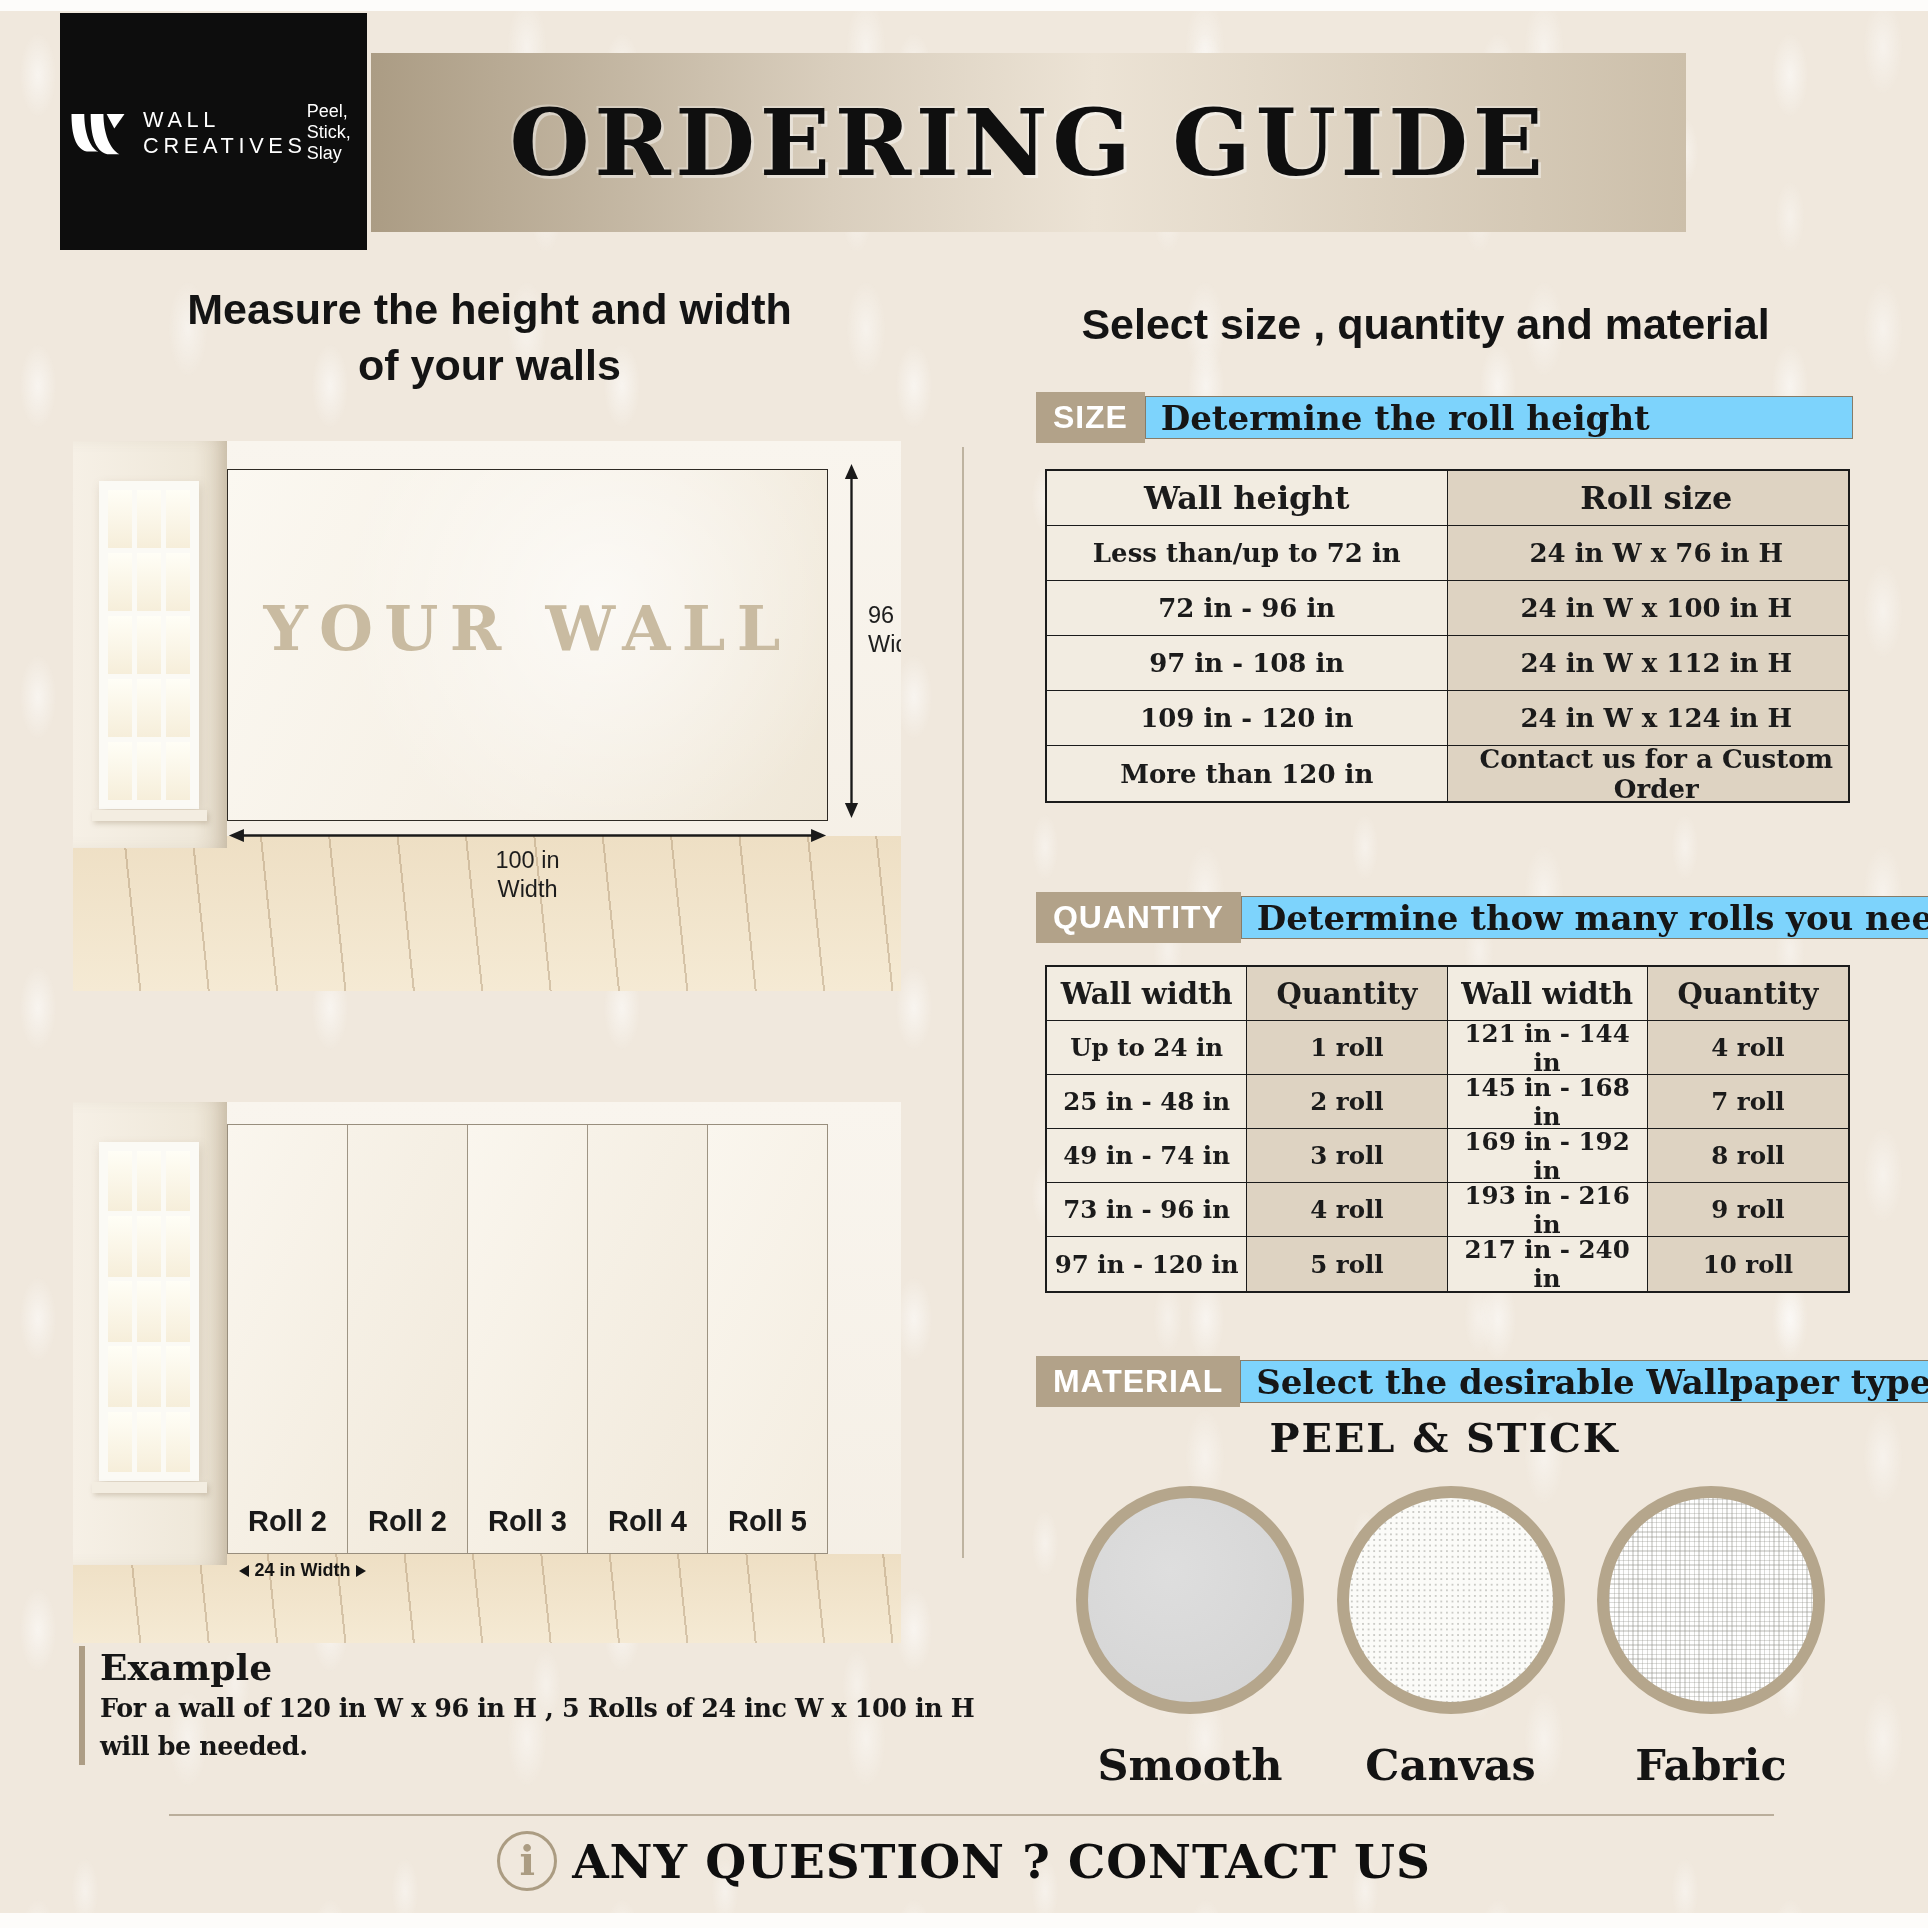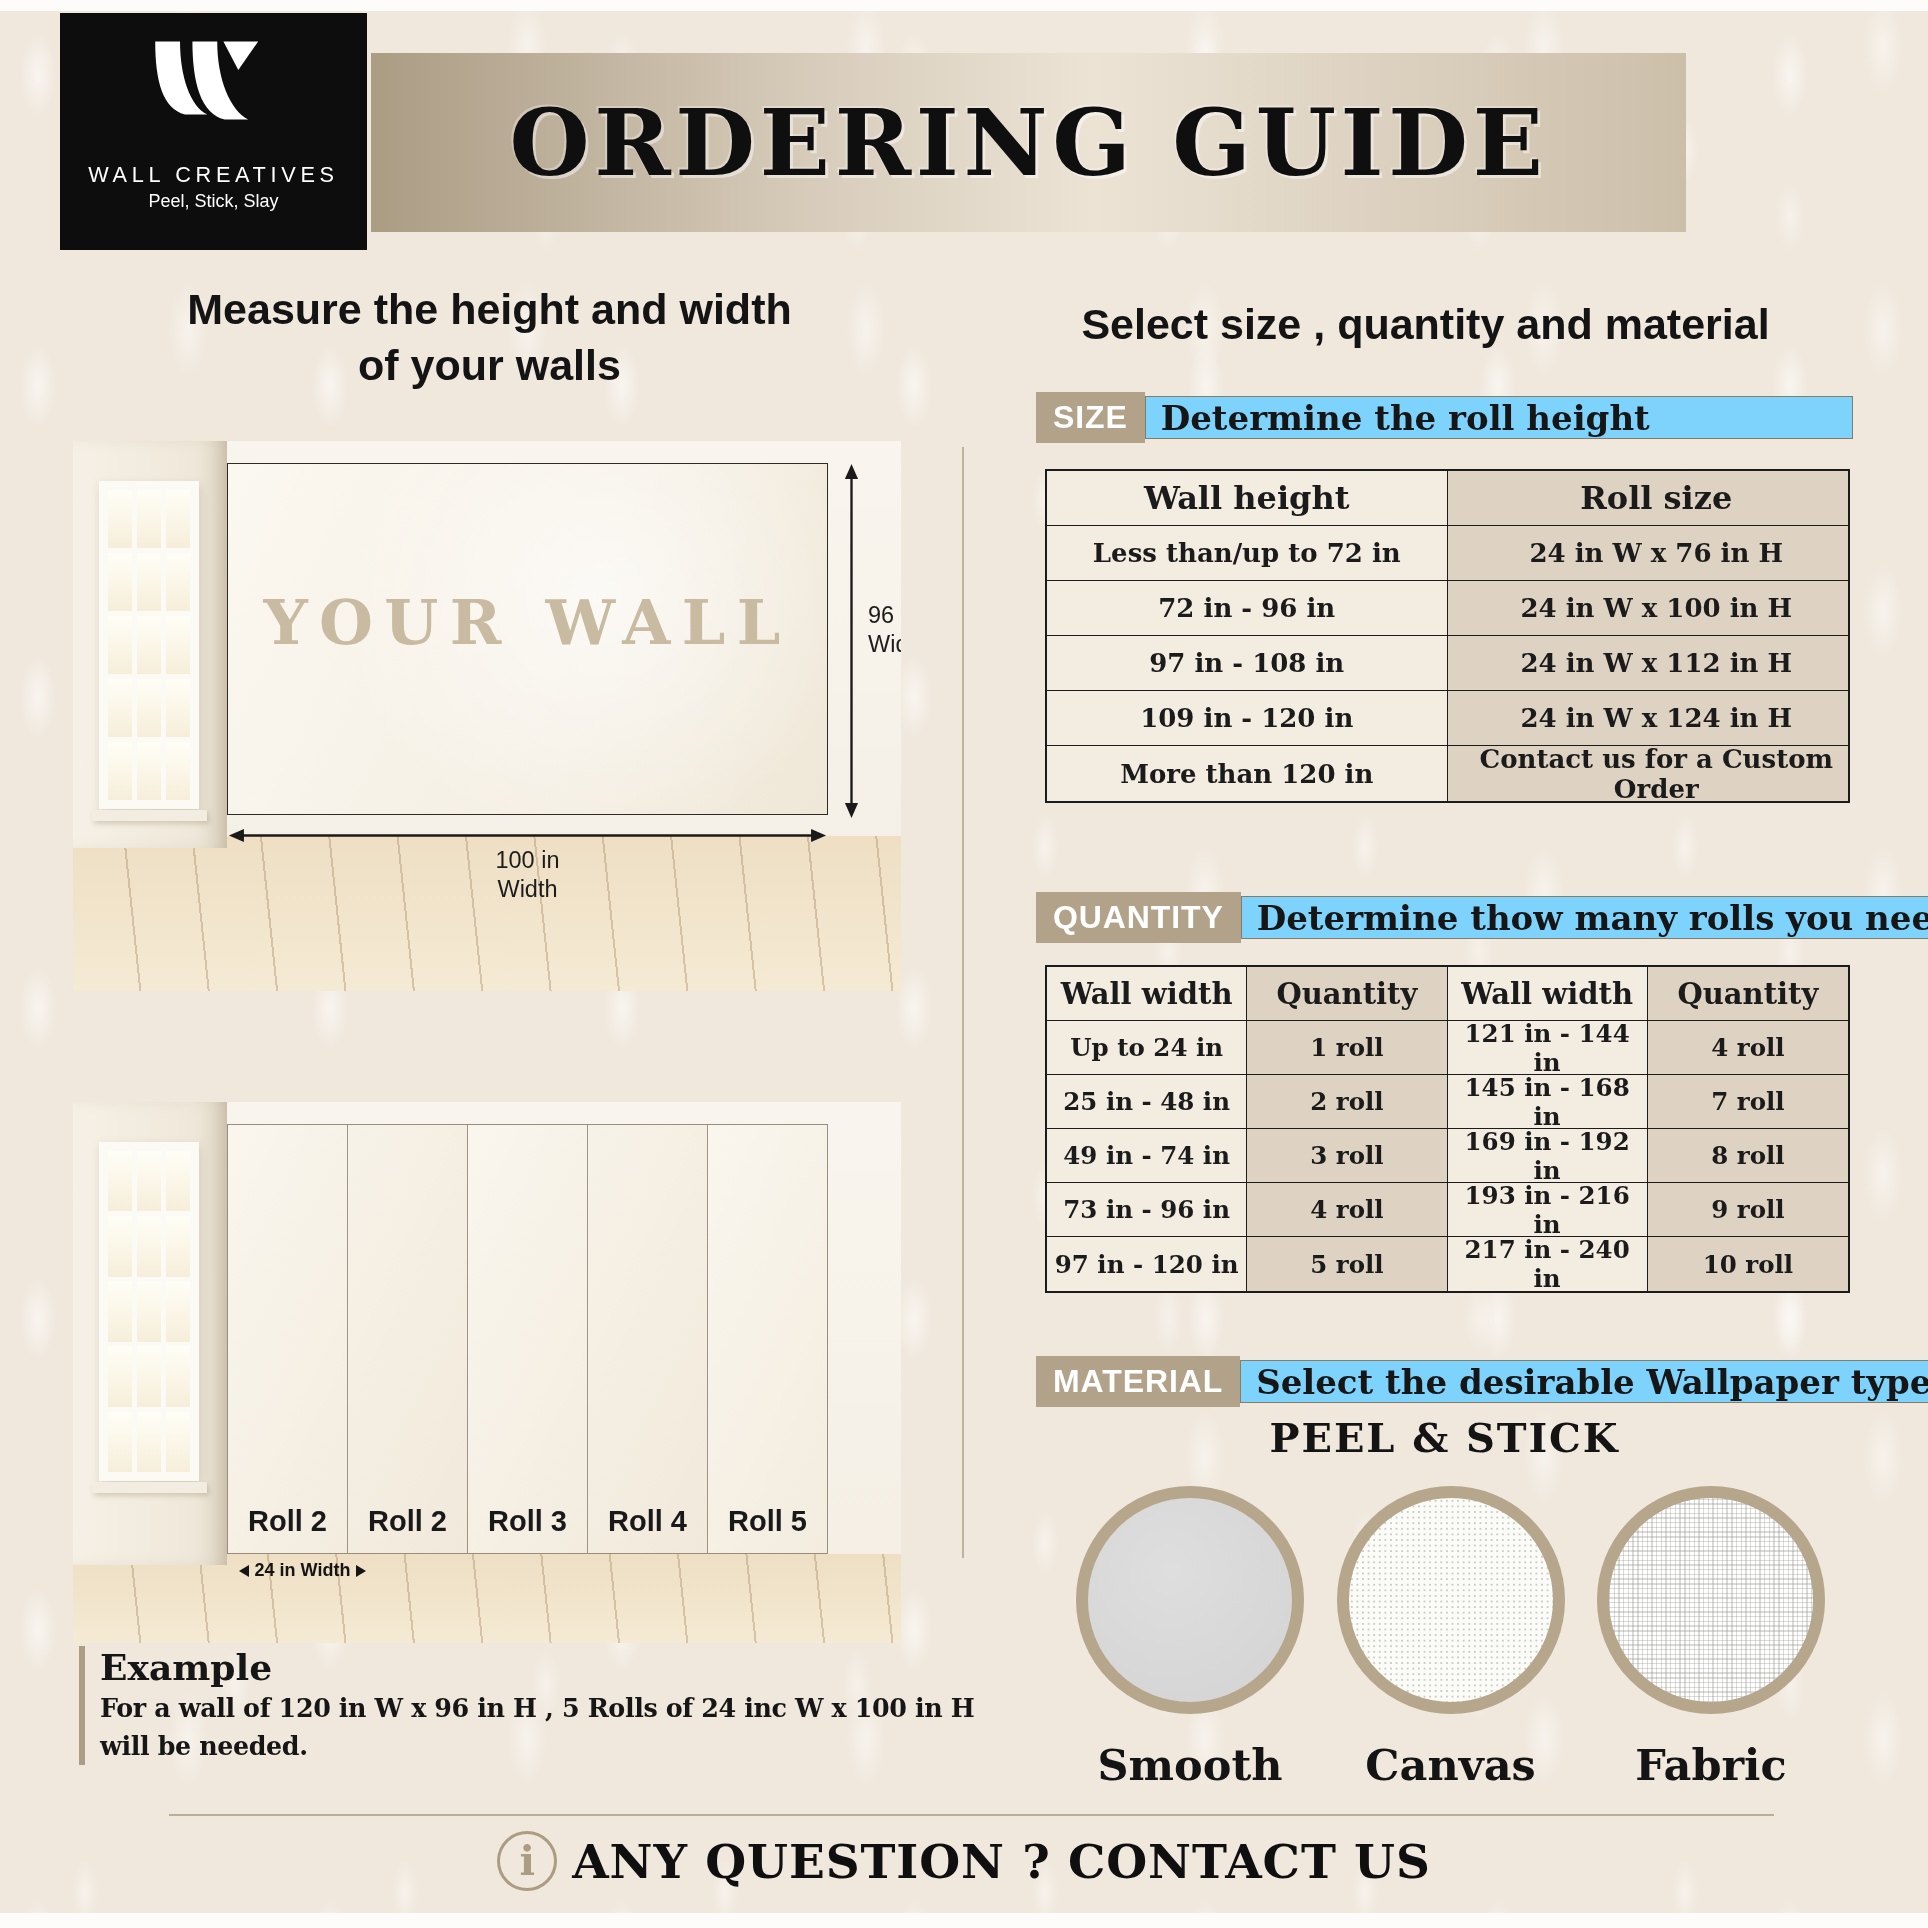"WALL CREATIVES" .logo-box { flex-direction: column -> row }
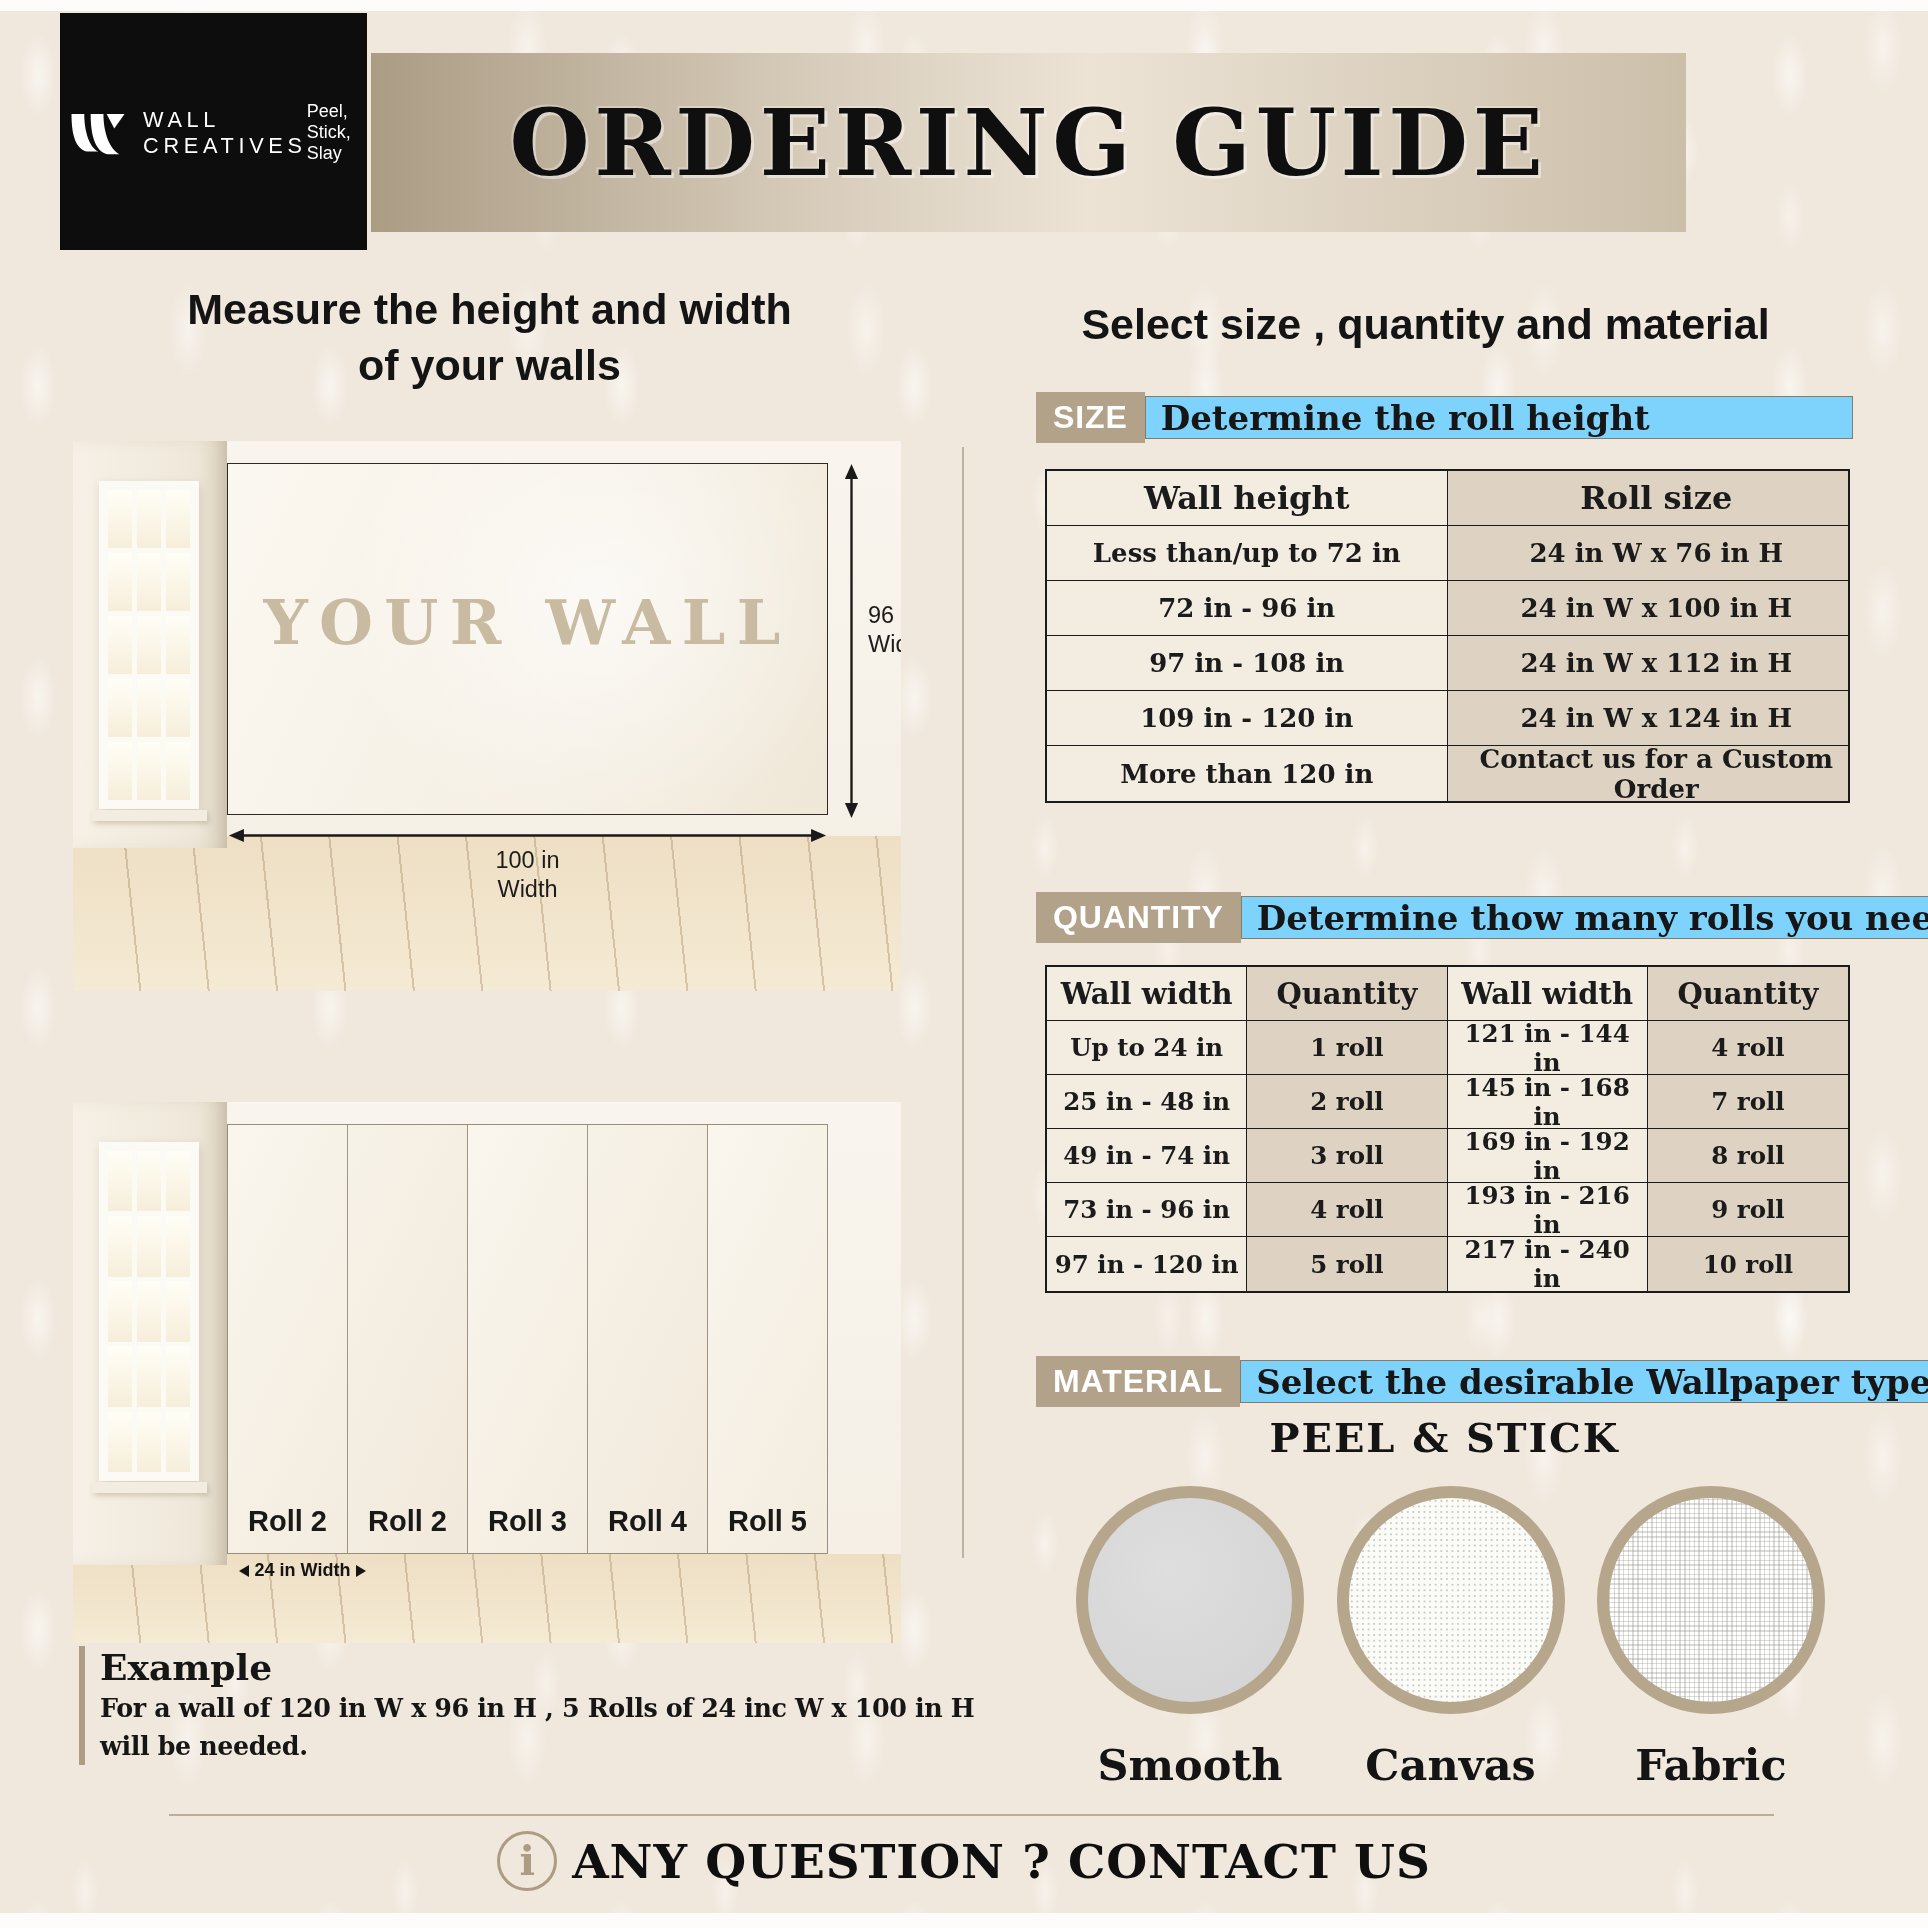"YOUR WALL" div.main-wall { top: 22px -> 28px }
